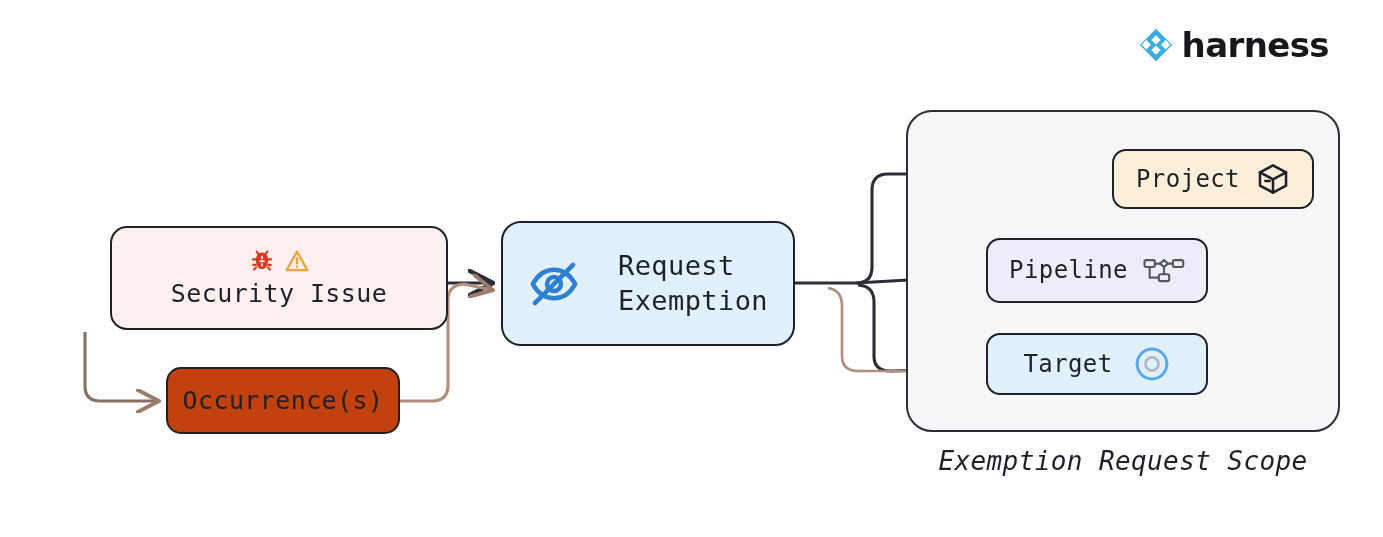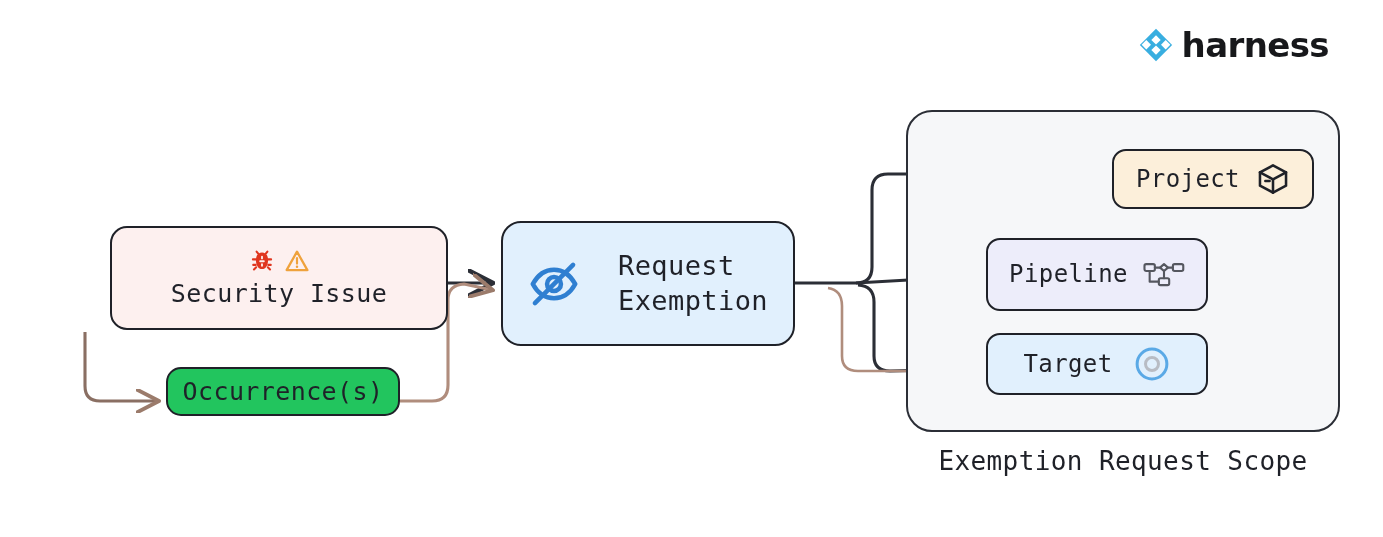"Pipeline" #node-pipeline { height: 73px -> 65px }
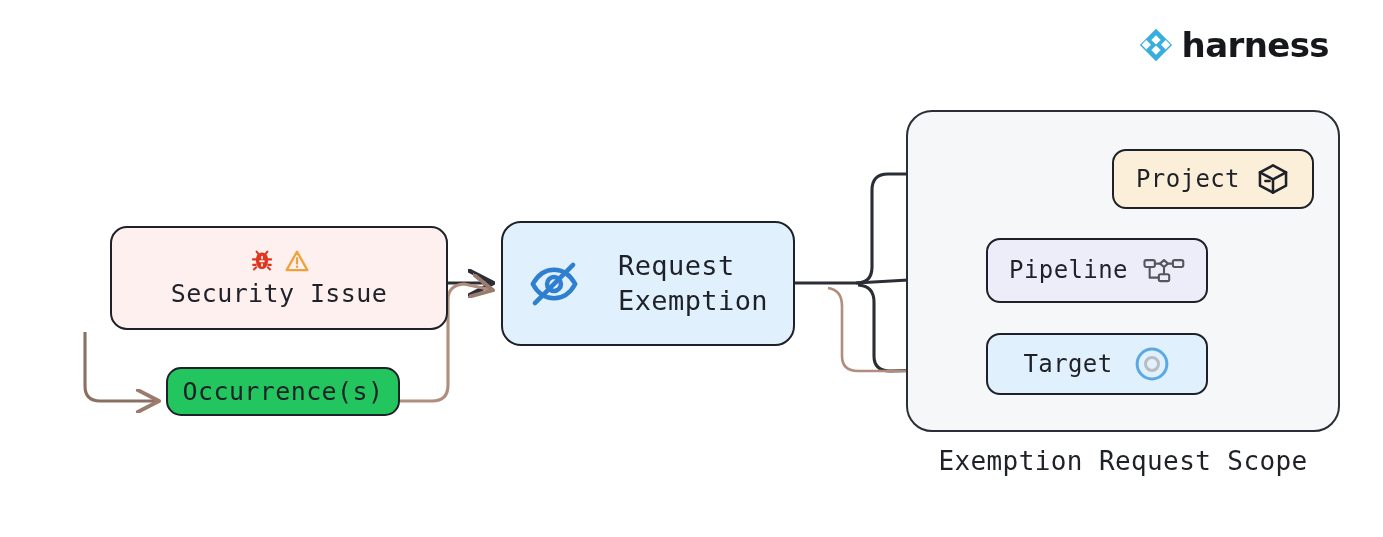"Occurrence(s)" #node-occurrences { background: #22c55e -> #c2410c; height: 49px -> 67px }
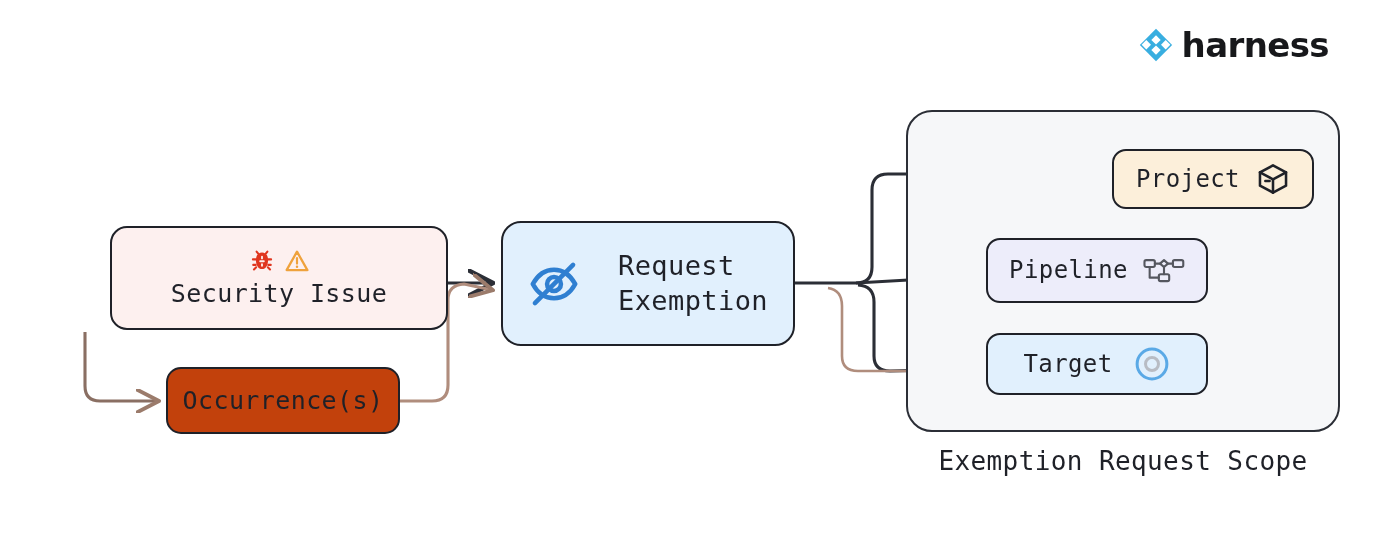"Exemption Request Scope" #scope-caption { font-style: none -> italic }
